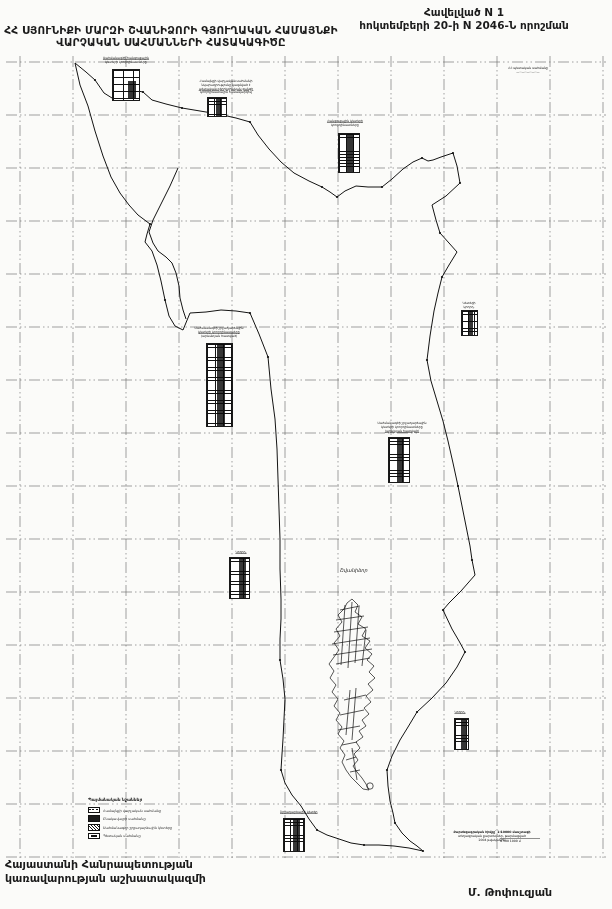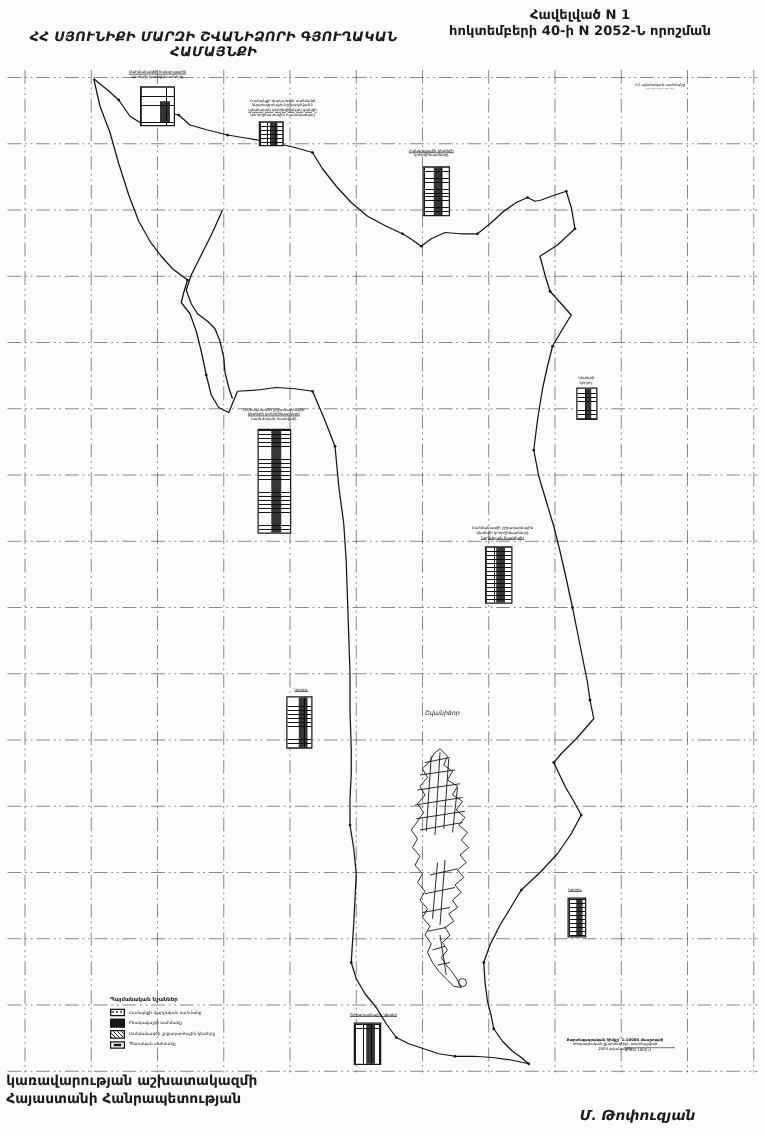"ՀՀ ՍՅՈՒՆԻՔԻ ՄԱՐԶԻ ՇՎԱՆԻՁՈՐԻ ԳՅՈՒՂԱԿԱՆ" .title { font-style: italic -> none }
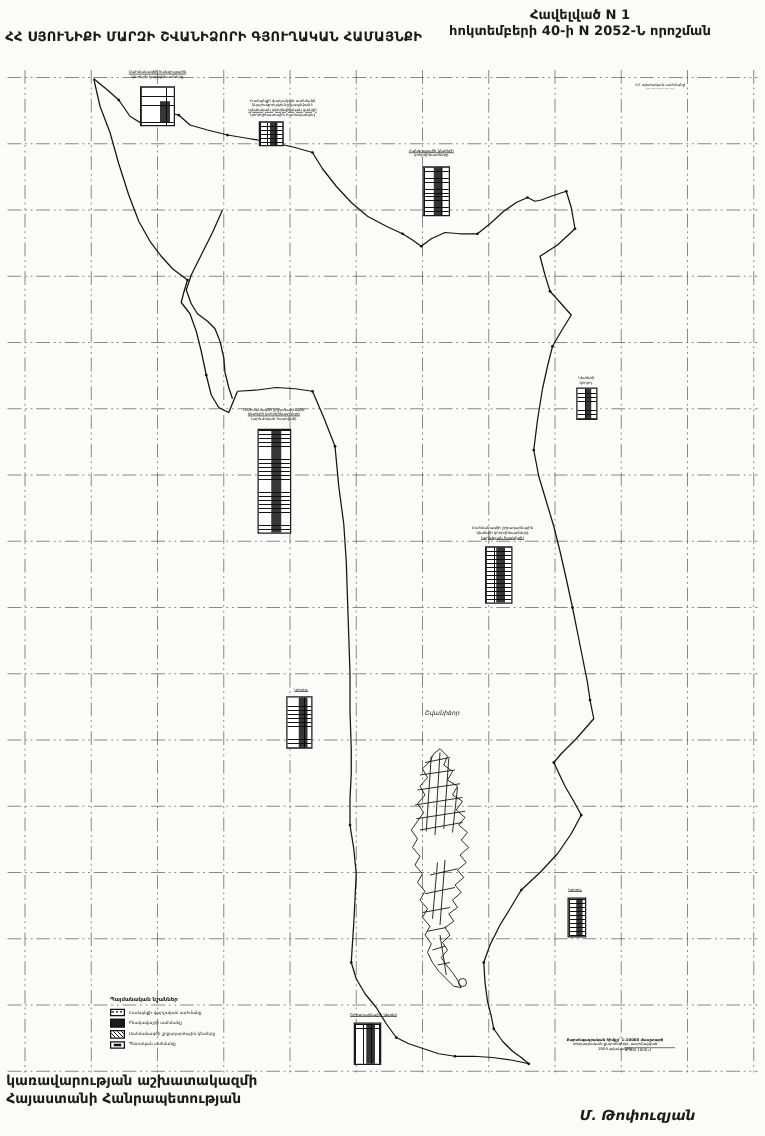"հոկտեմբերի 40-ի N 2052-Ն որոշման" div { text: 40-ի N 2052-Ն -> 20-ի N 2046-Ն }
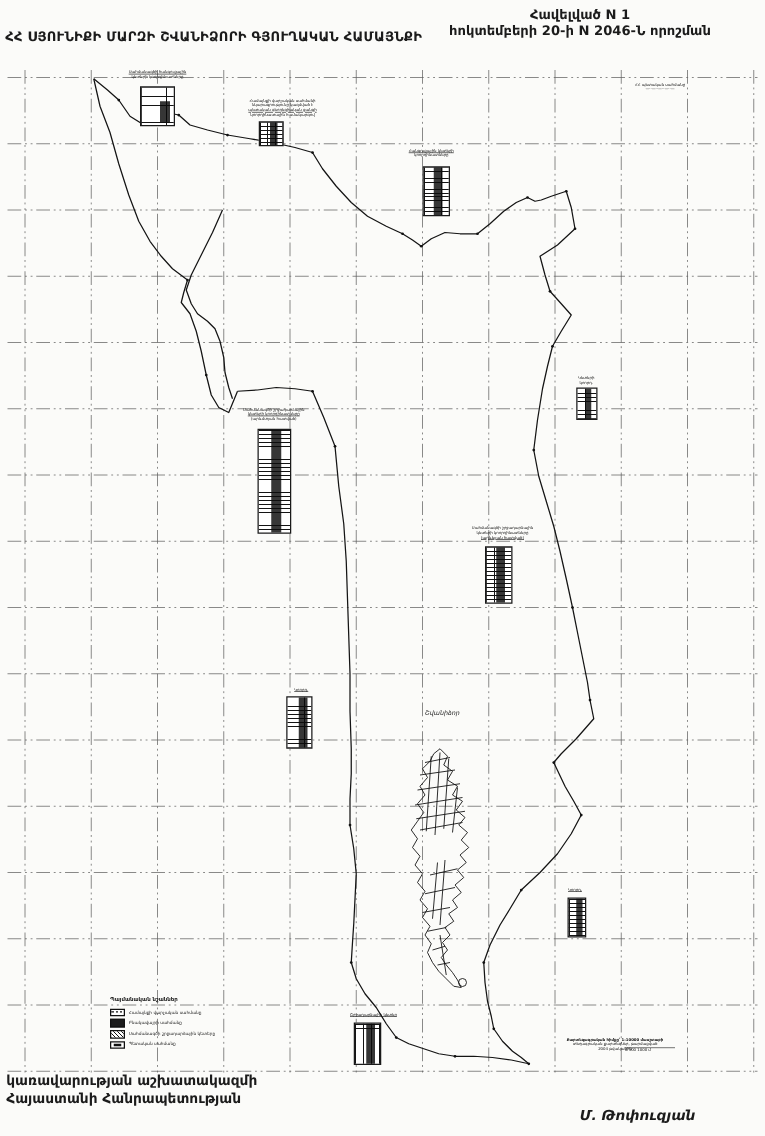"ՎԱՐՉԱԿԱՆ ՍԱՀՄԱՆՆԵՐԻ ՀԱՏԱԿԱԳԻԾԸ" div { html: none -> <div>ՎԱՐՉԱԿԱՆ ՍԱՀՄԱՆՆԵՐԻ ՀԱՏԱԿԱԳԻԾԸ</div> }
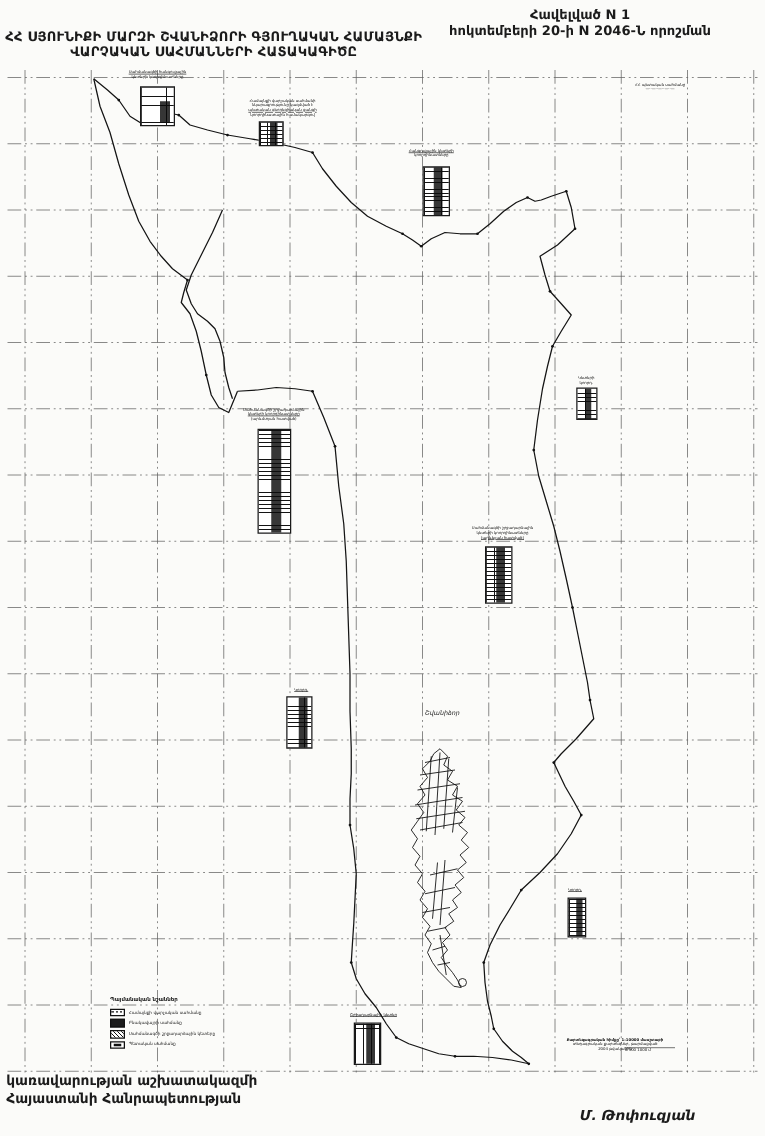"կառավարության աշխատակազմի" div { order: before "Հայաստանի Հանրապետության" -> after "Հայաստանի Հանրապետության" }
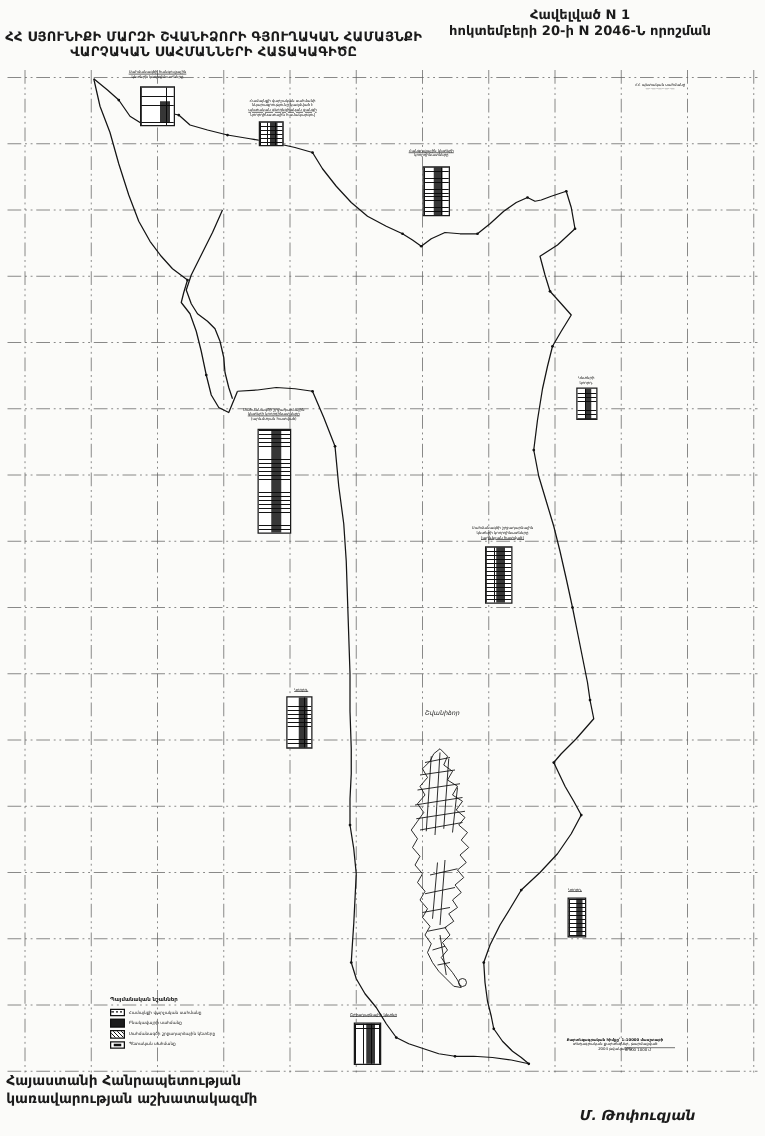"Մ. Թոփուզյան" div.abs { font-style: italic -> none }
